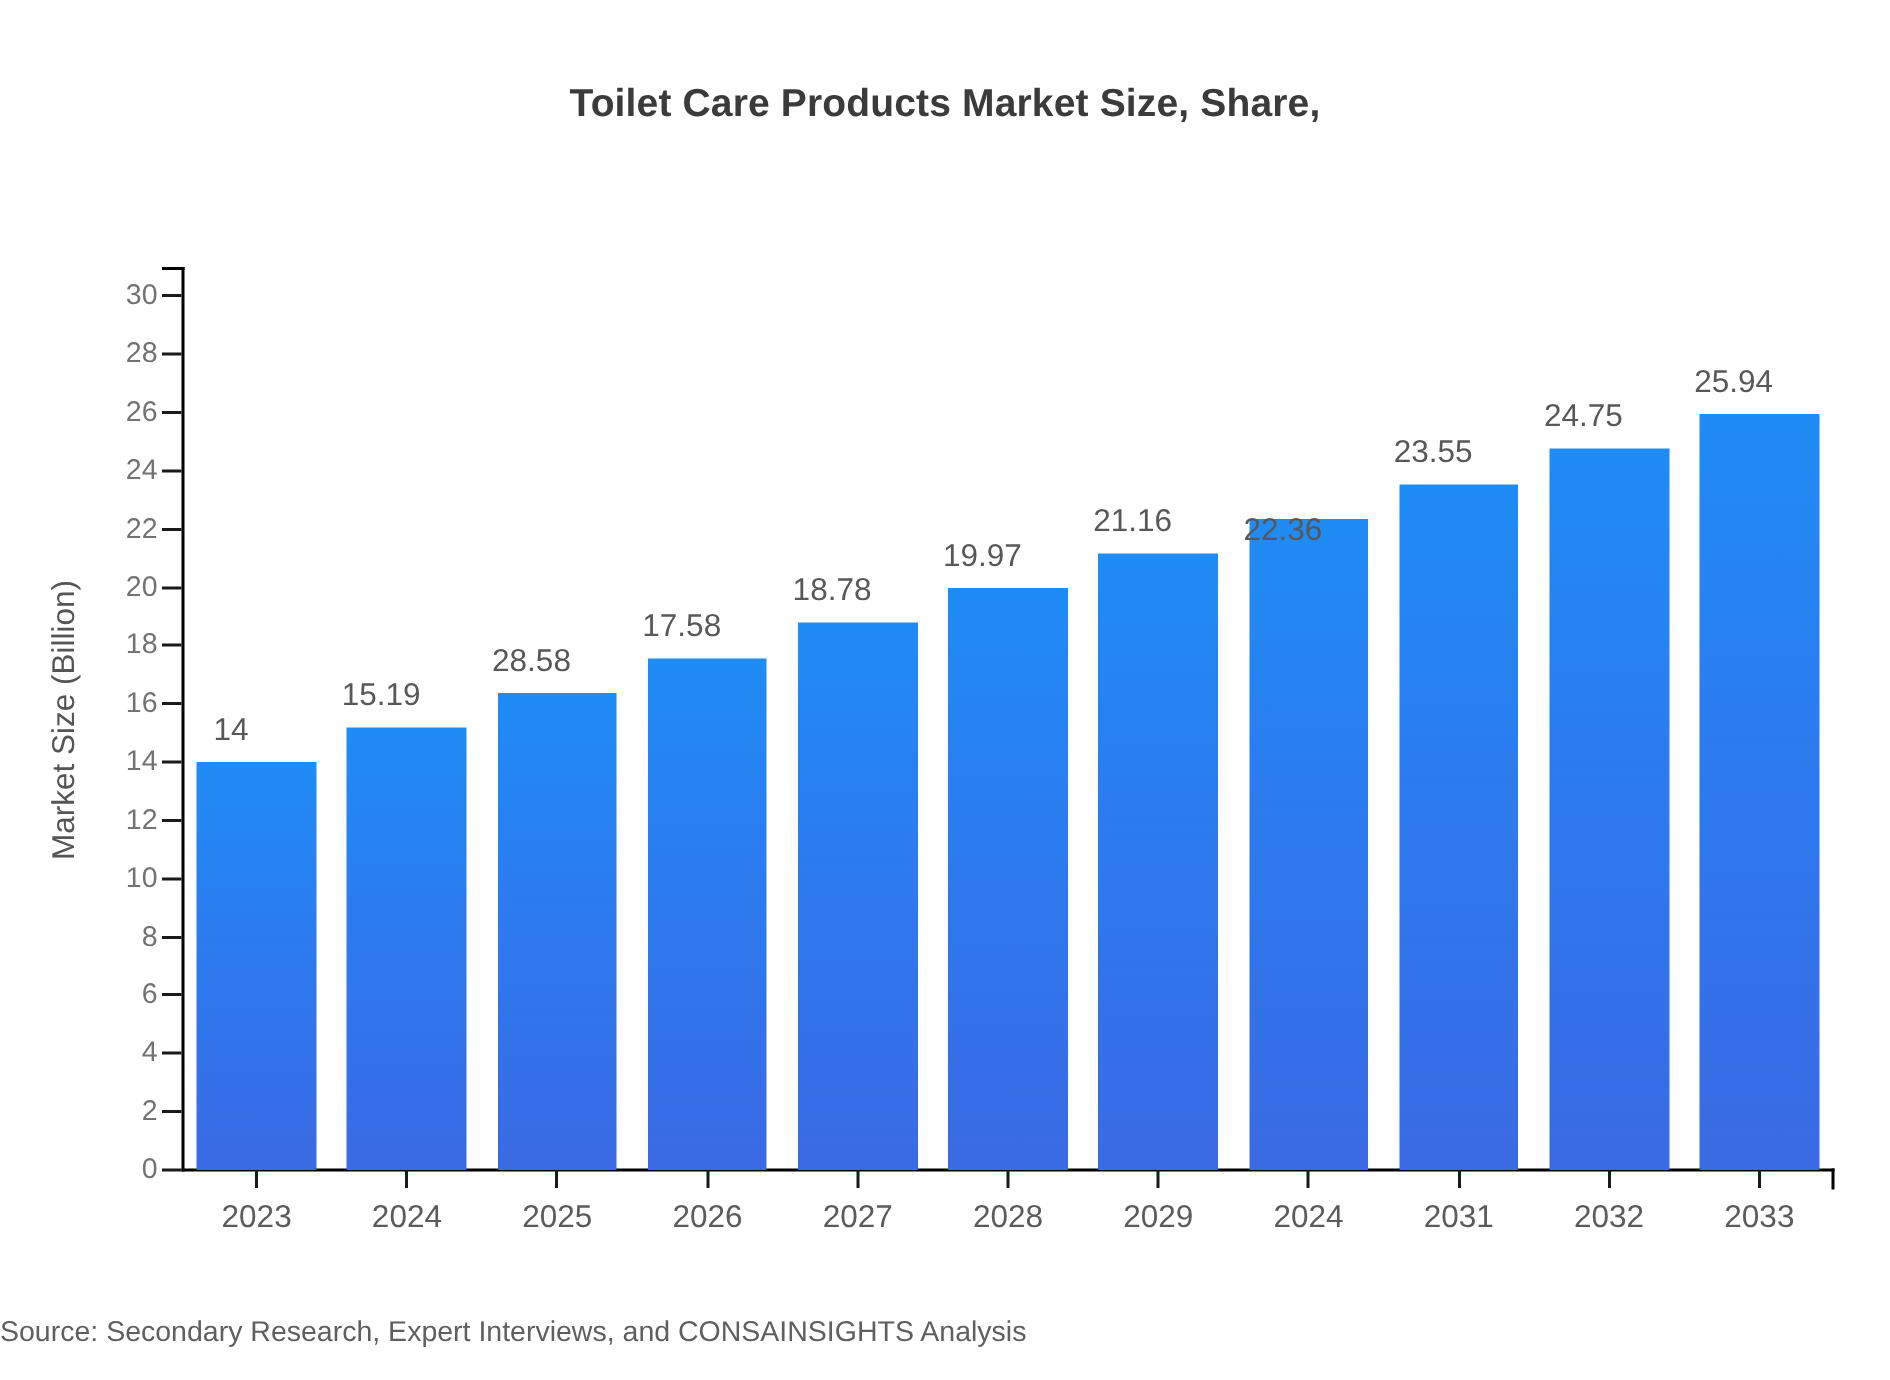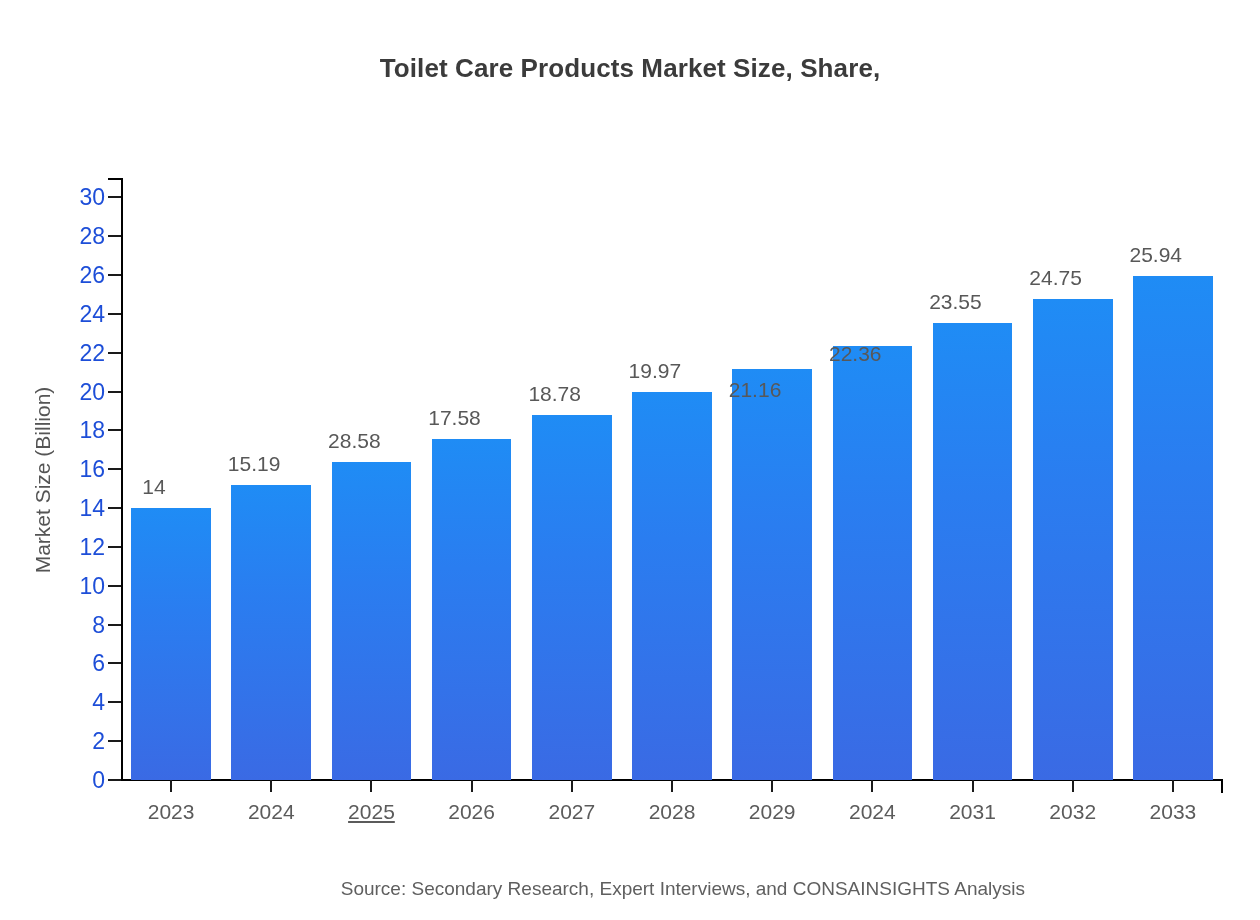"30" .y-label-wrap { color: #1d4ed8 -> #737373; font-size: 23px -> 19px }
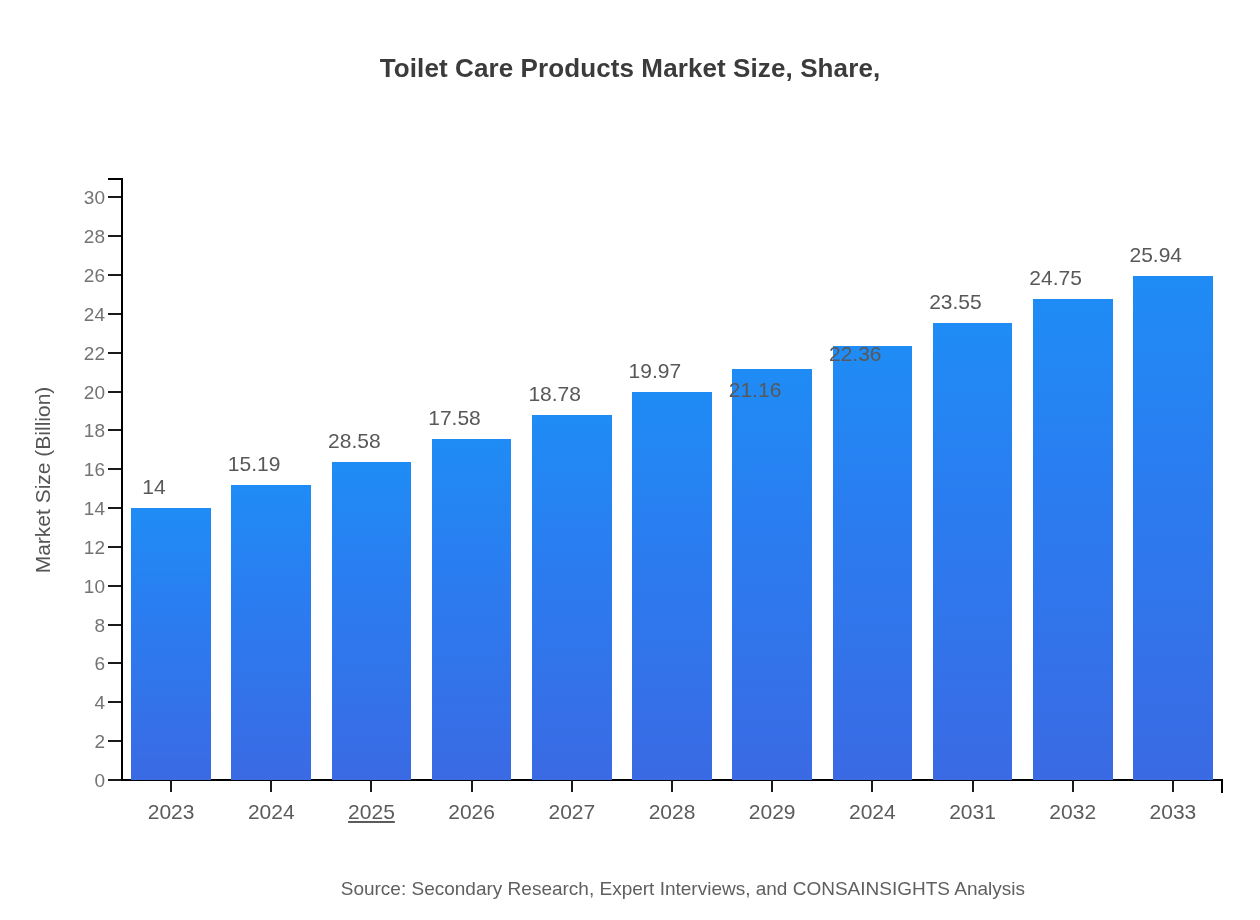"21.16" div.bar-label { margin-top: 42px -> none }
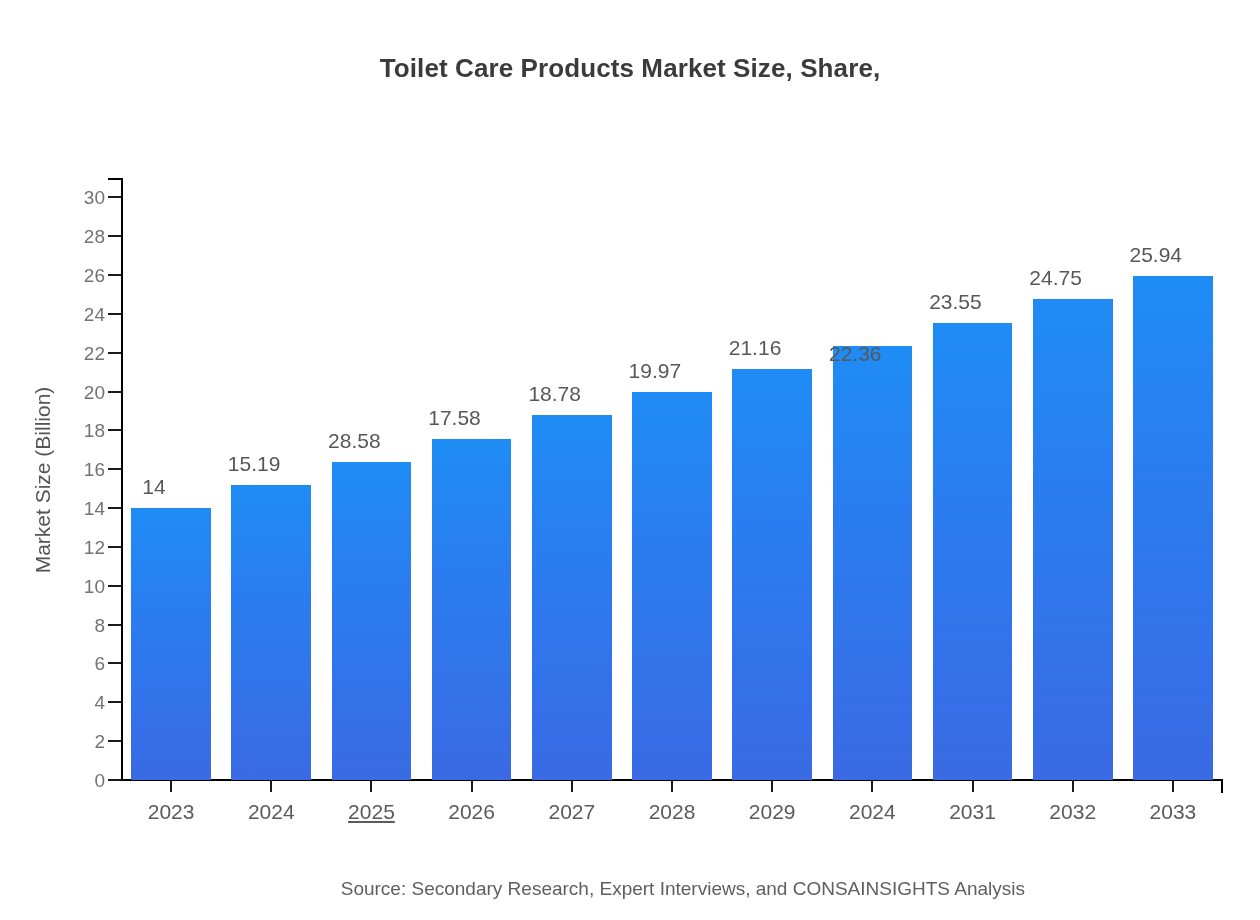"2025" div.x-label { text-decoration: underline -> none }
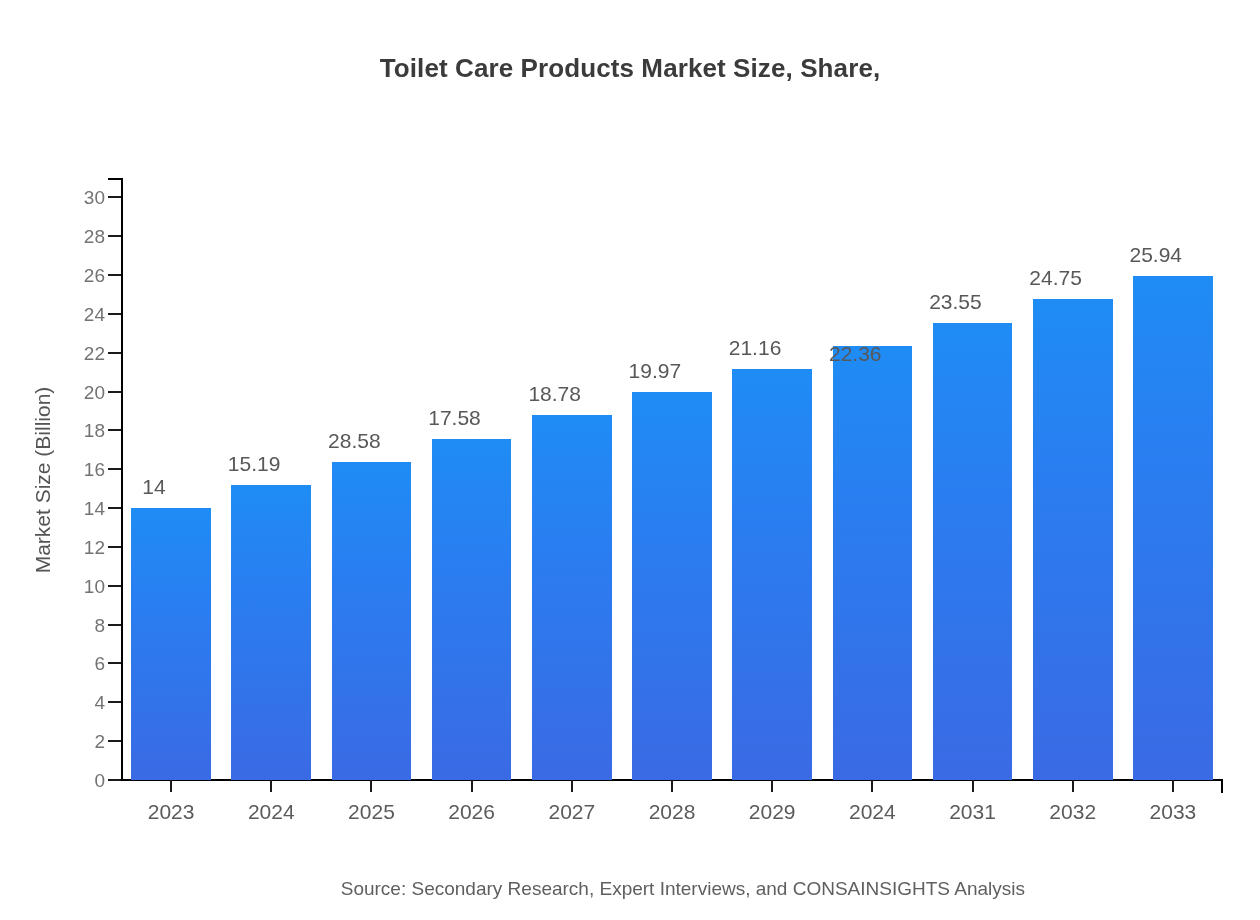"Source: Secondary Research, Expert" #source-note { text-align: right -> left }
